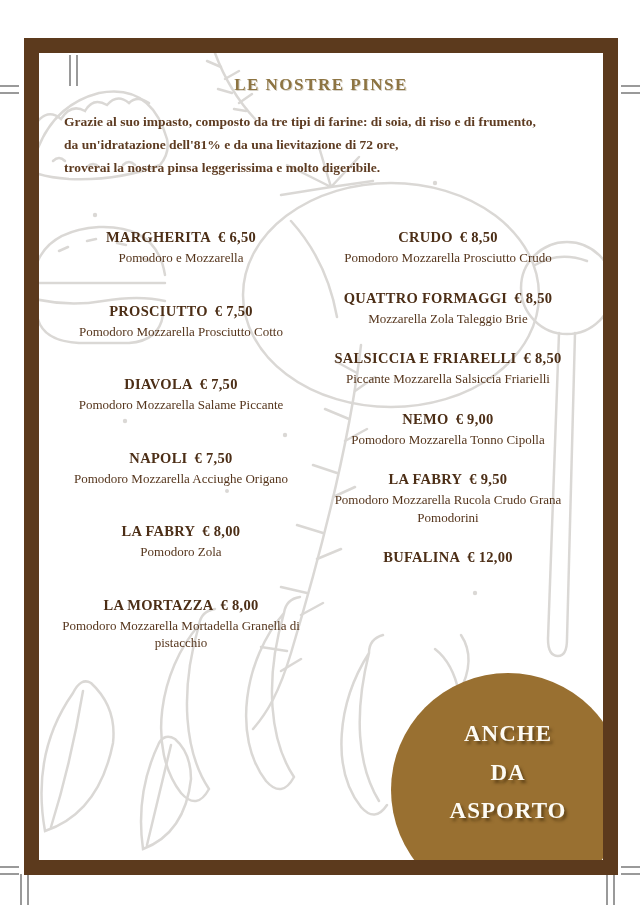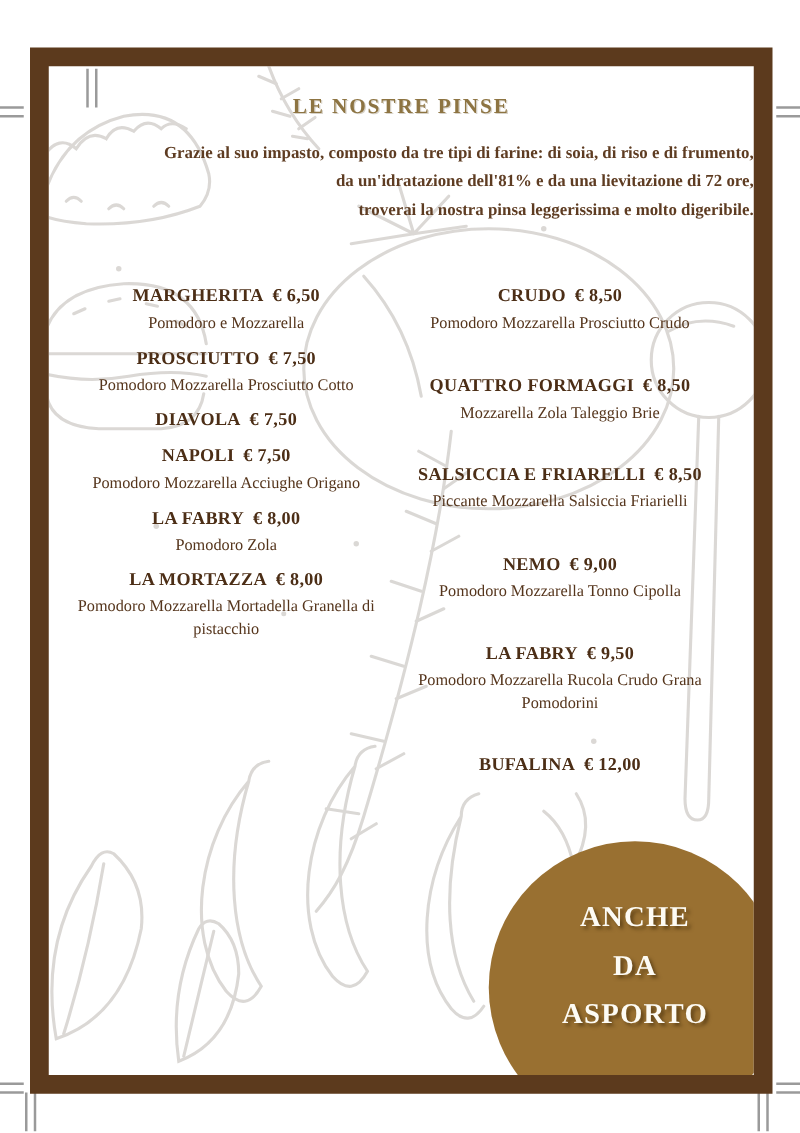"Grazie al suo impasto, composto" .intro { padding-left: none -> 25px; text-align: right -> left }
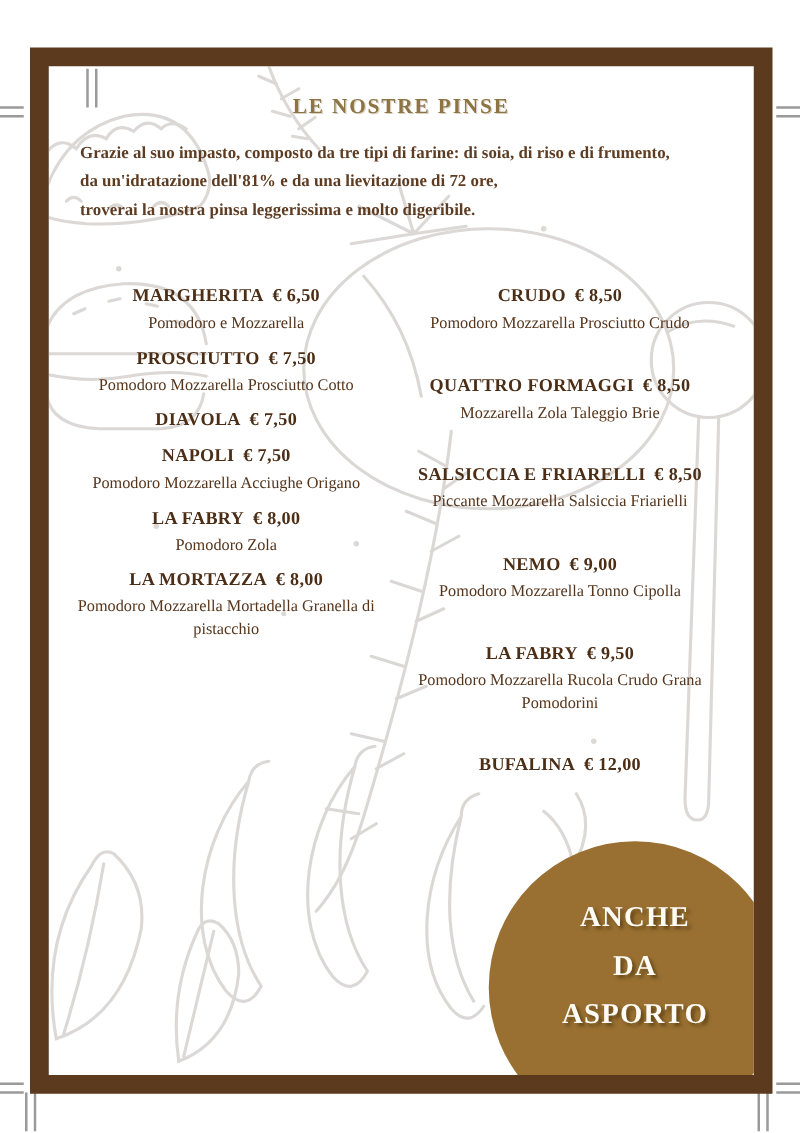"MARGHERITA € 6,50" .col-left { gap: 12px -> 36px }
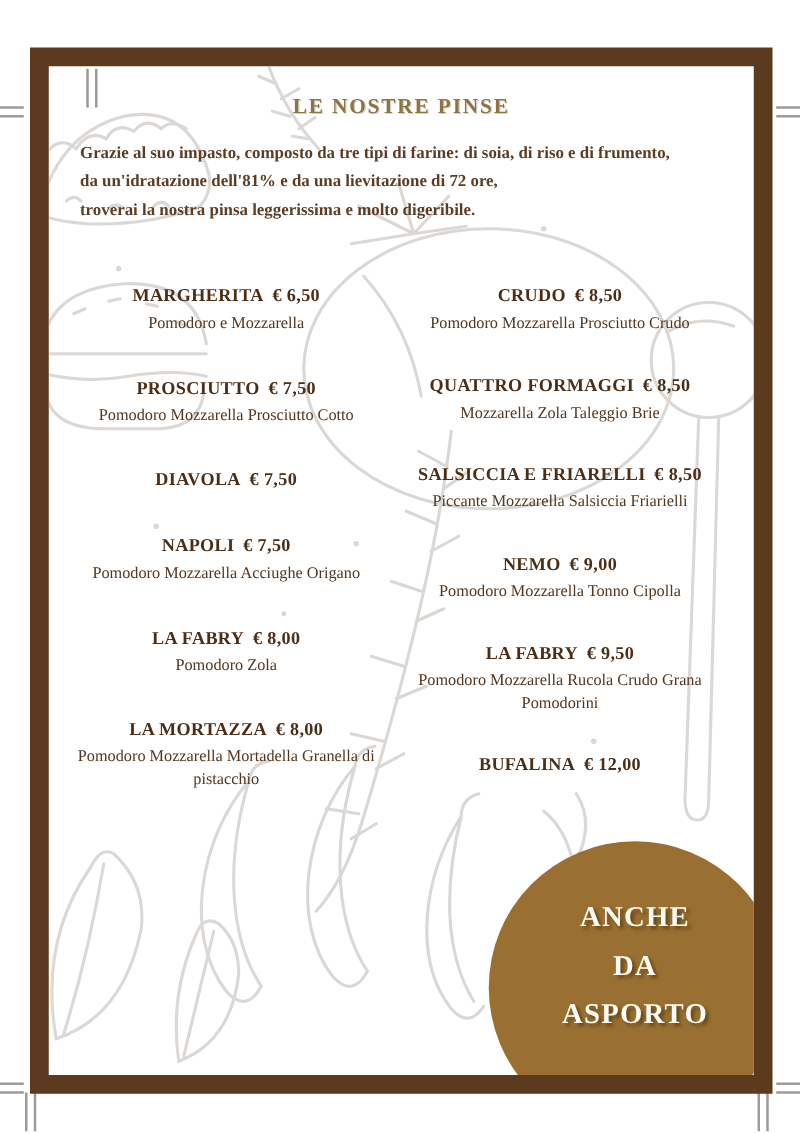"CRUDO € 8,50" .col-right { gap: 34px -> 23px }
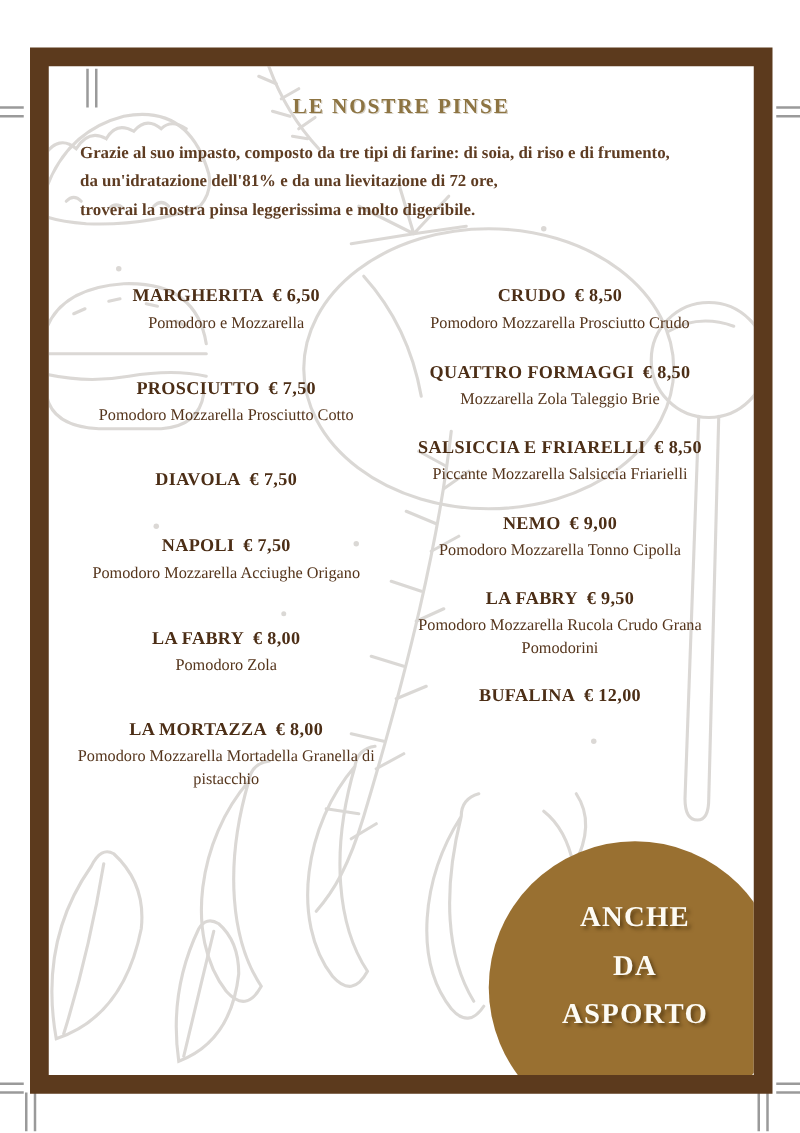"Pomodoro Mozzarella Salame Piccante" div.item-desc { html: none -> <div>Pomodoro Mozzarella Salame Piccante</div> }
